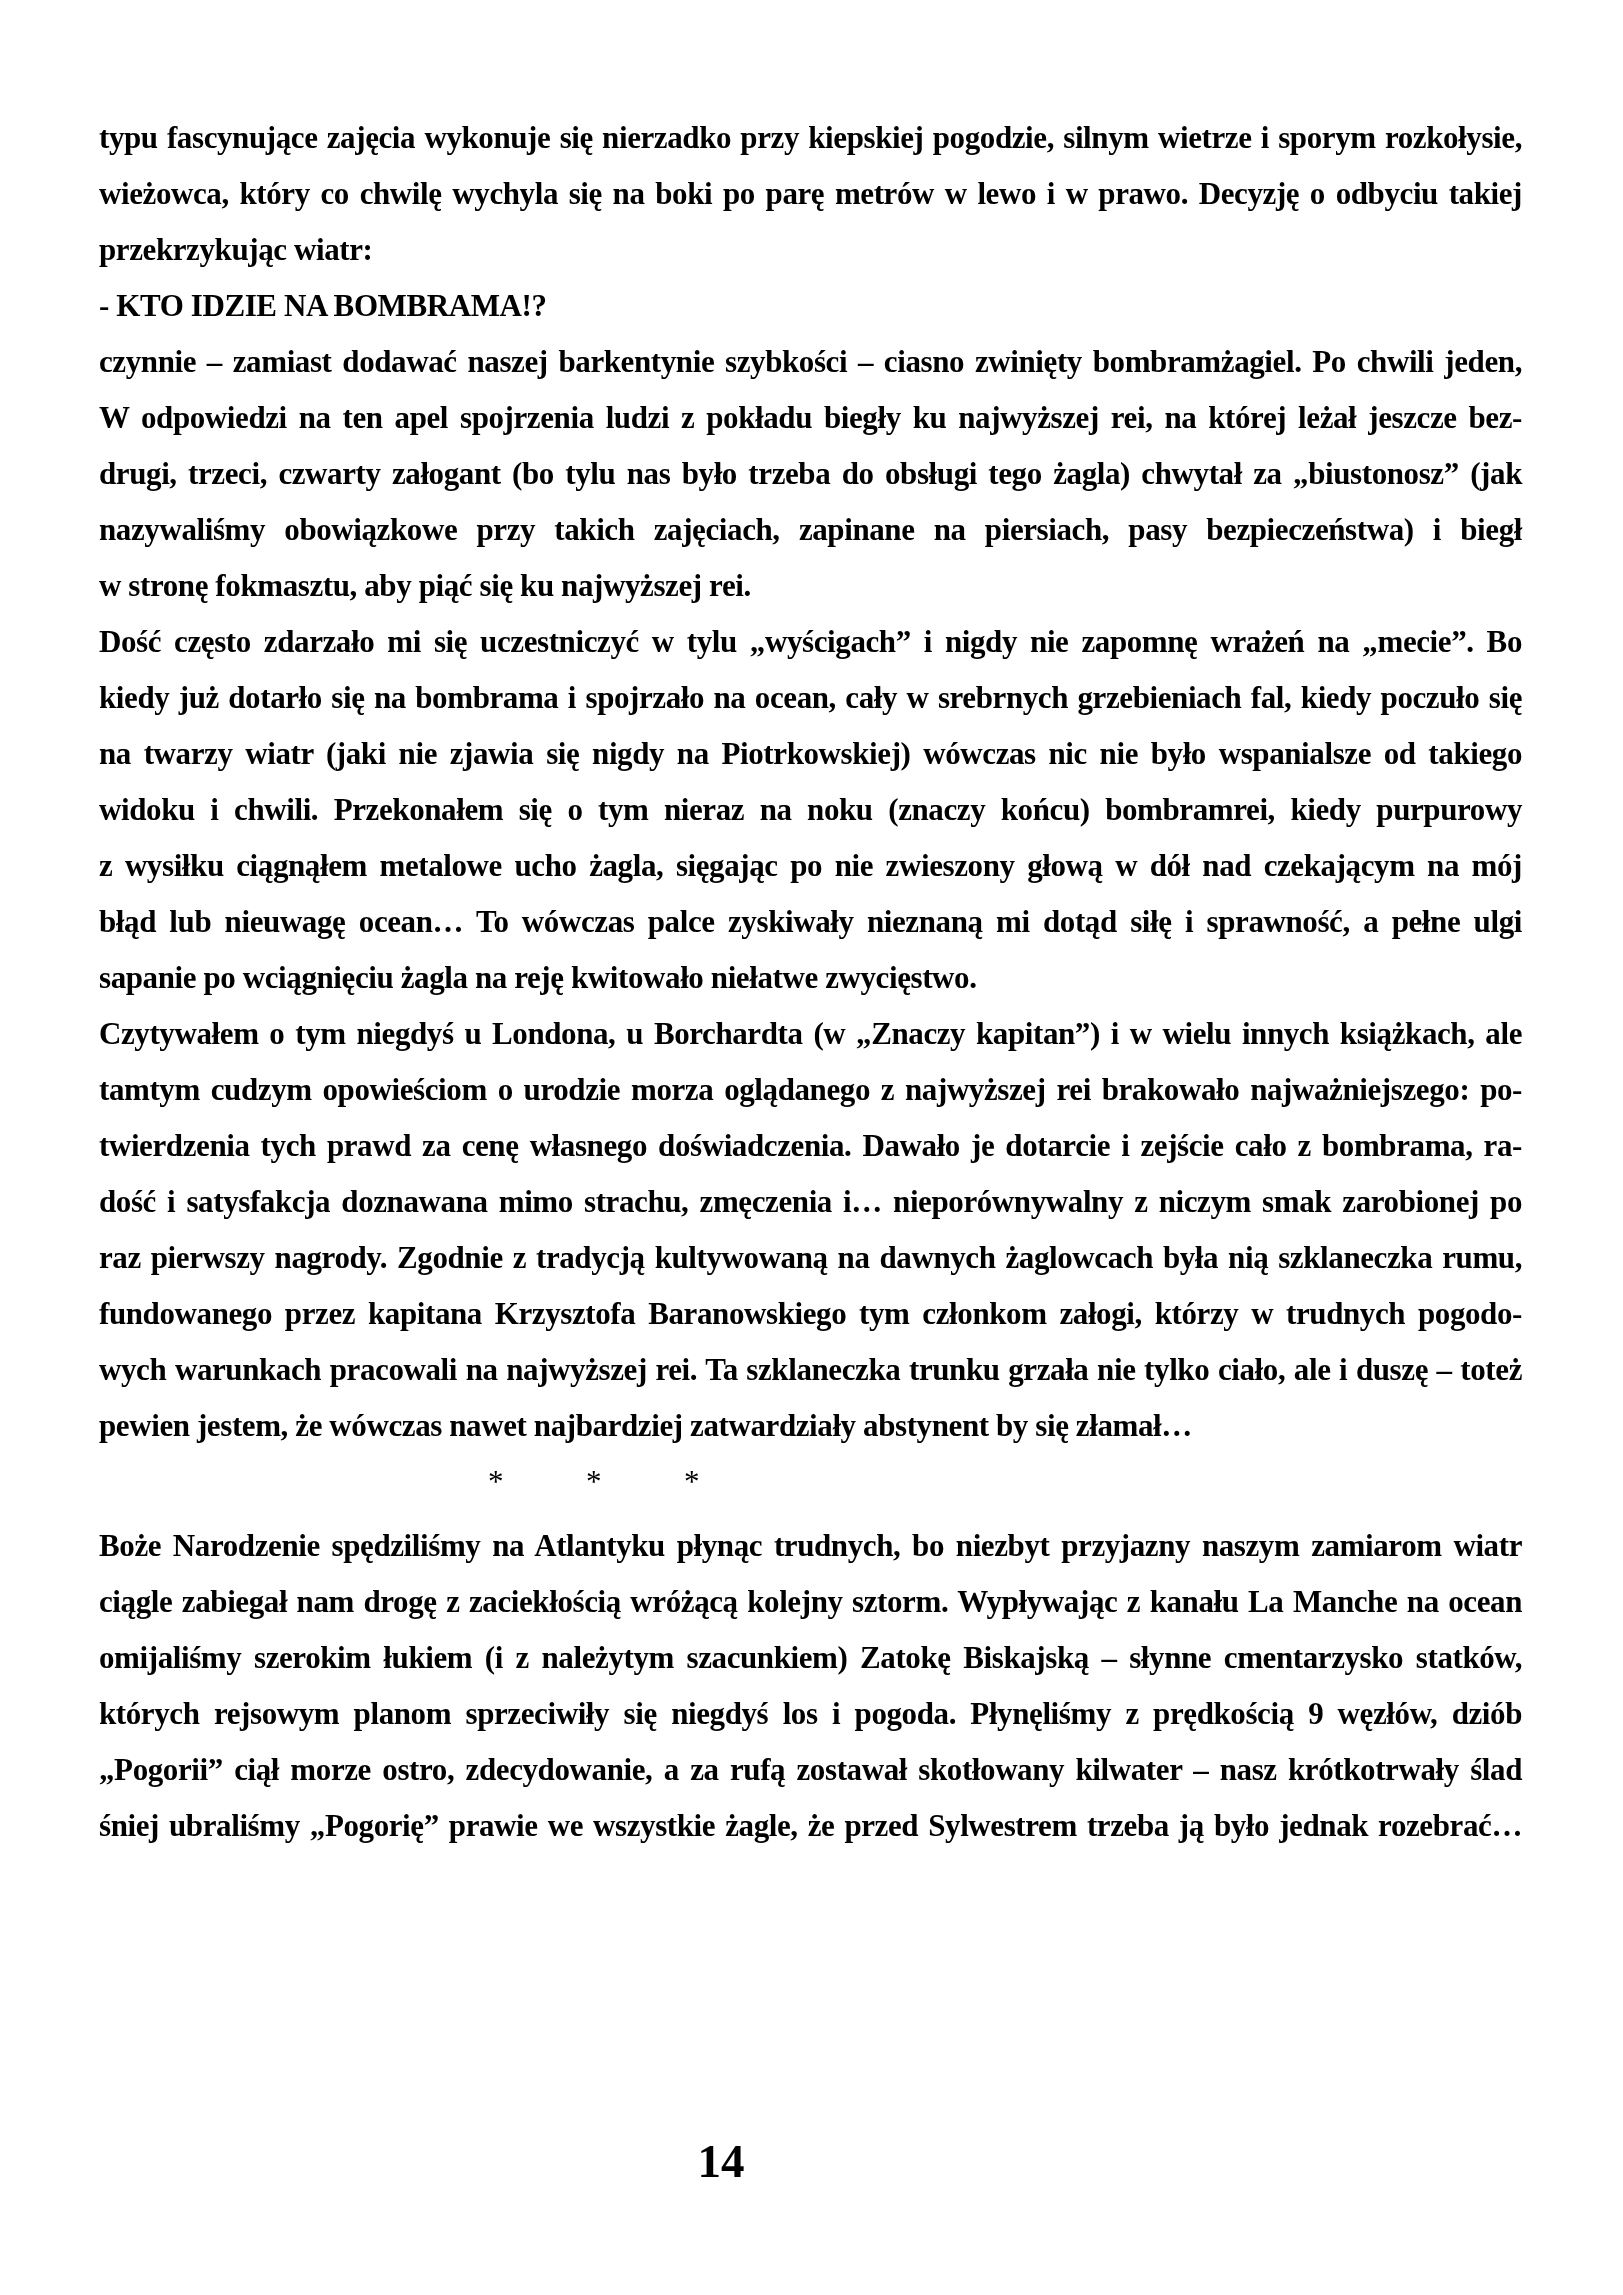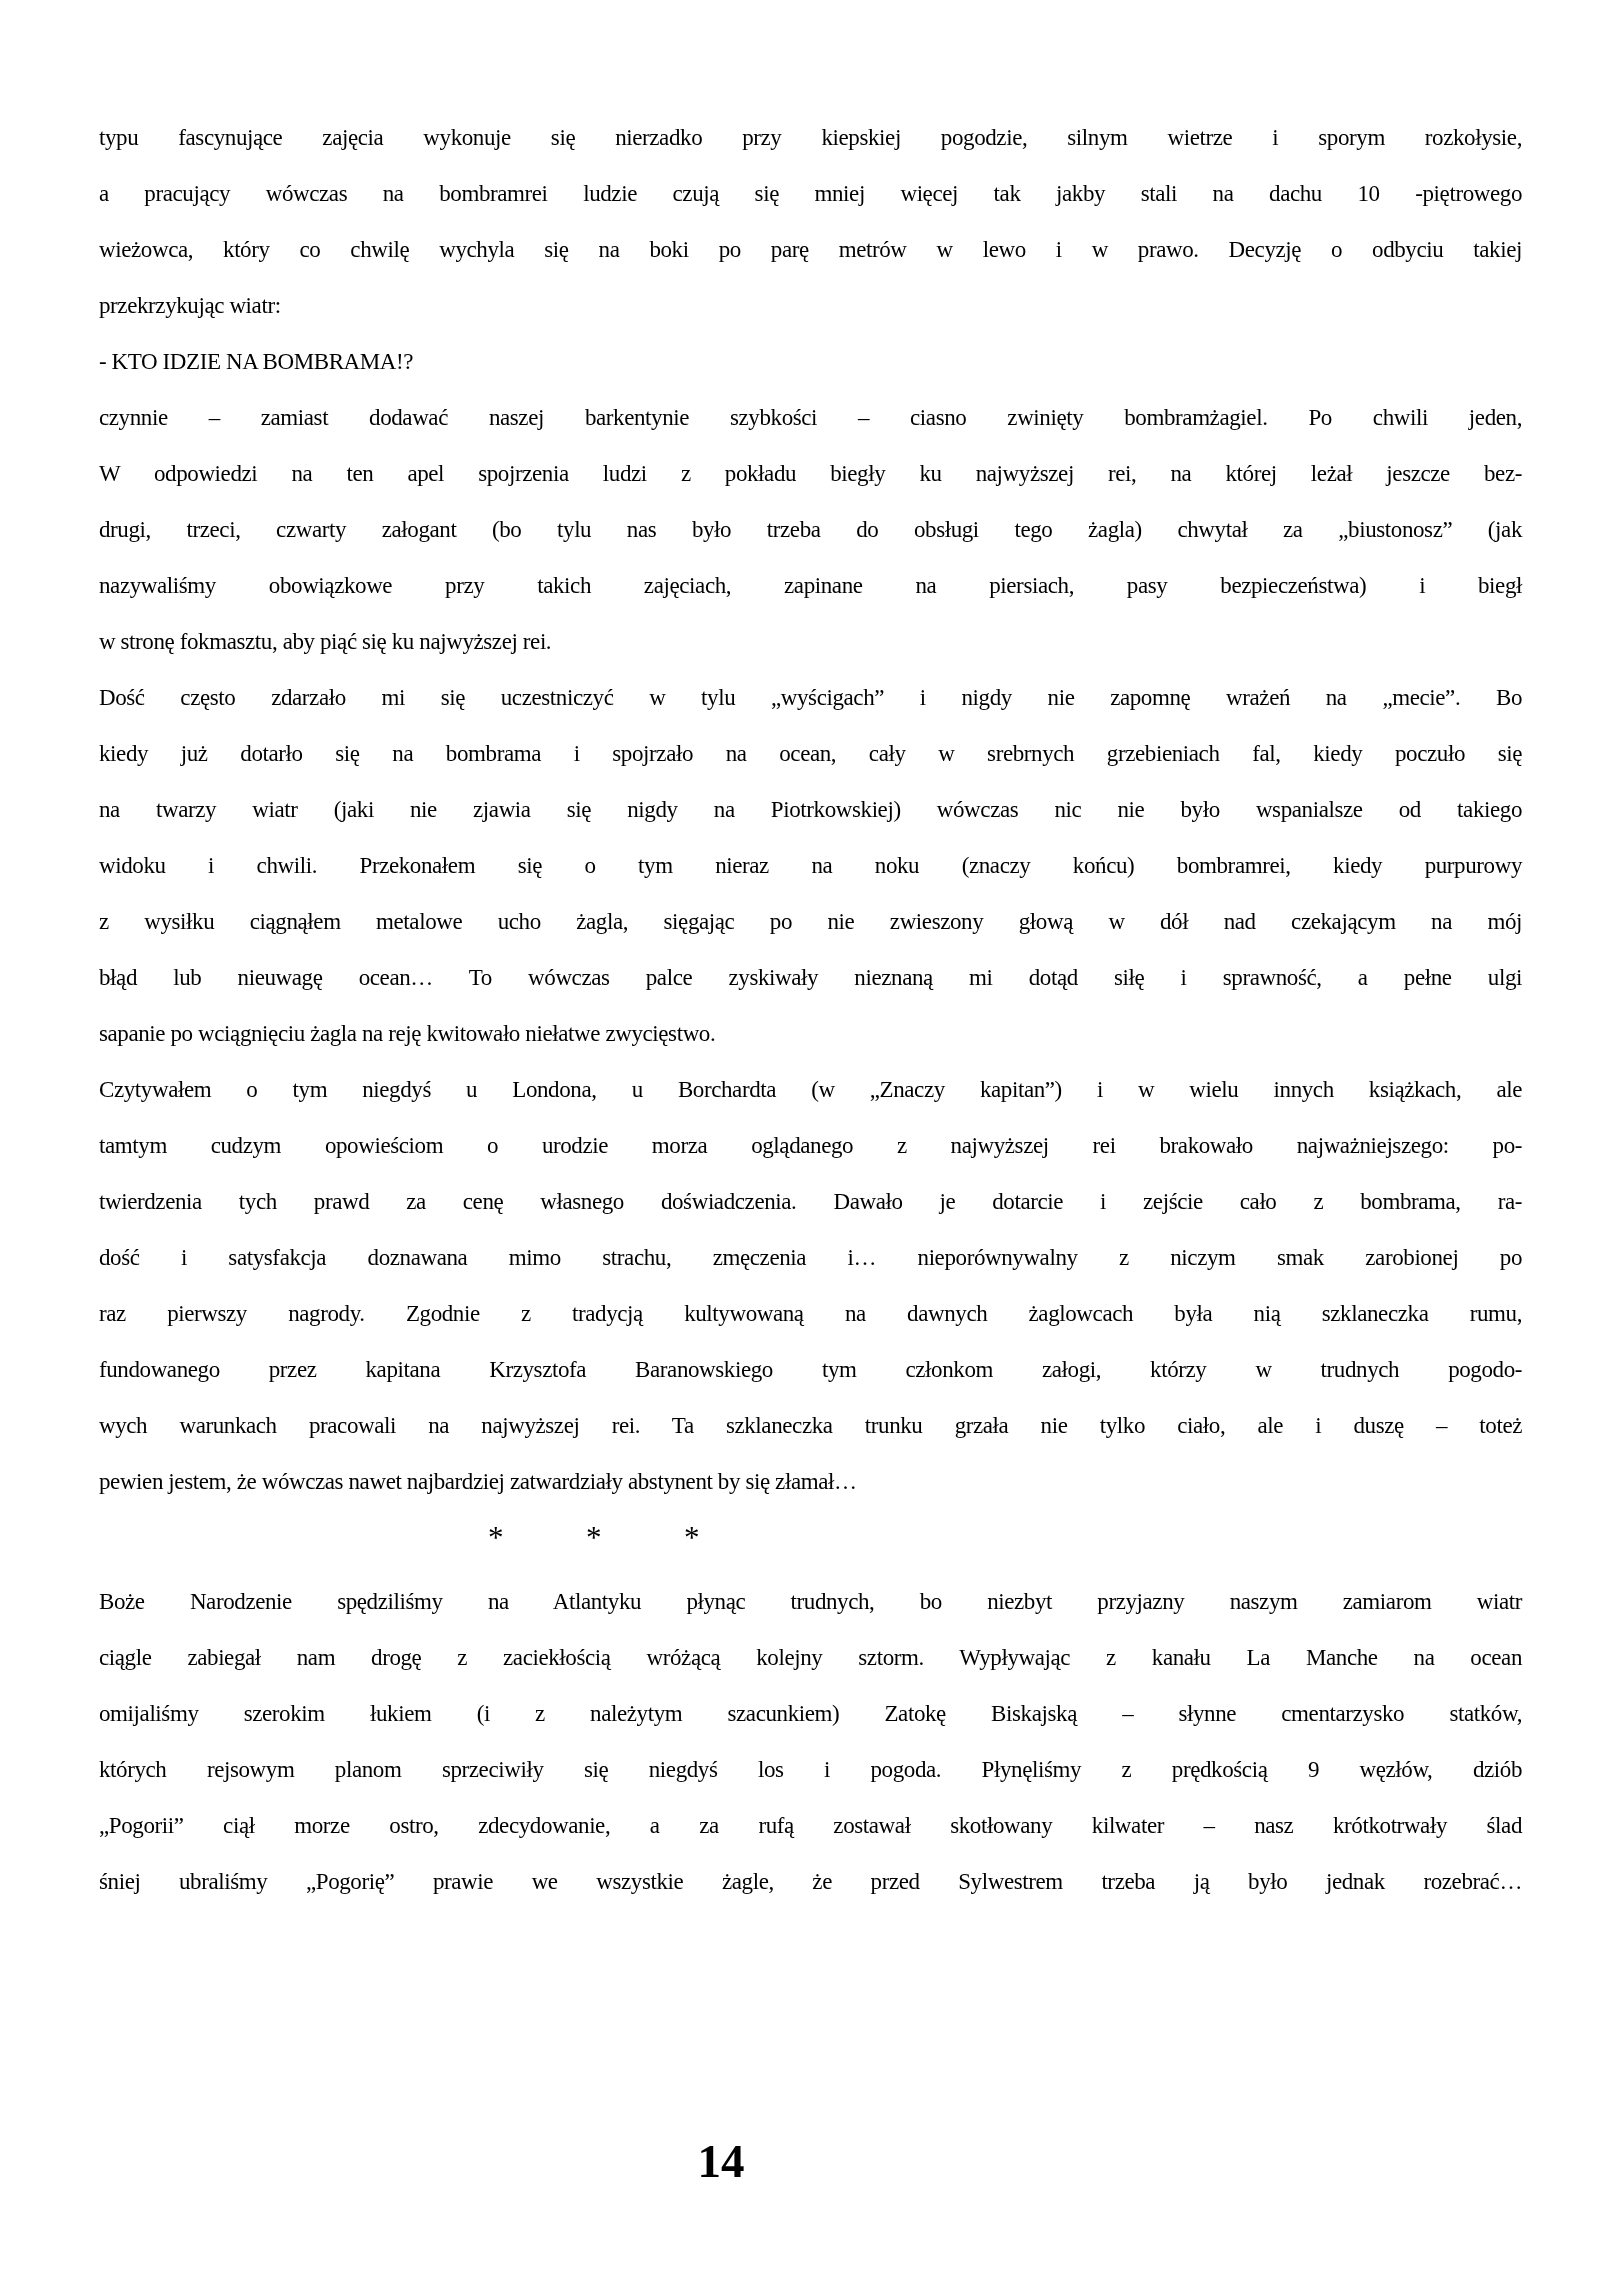"typu fascynujące zajęcia wykonuje się" .line { font-size: 23px -> 31px; font-weight: none -> bold }
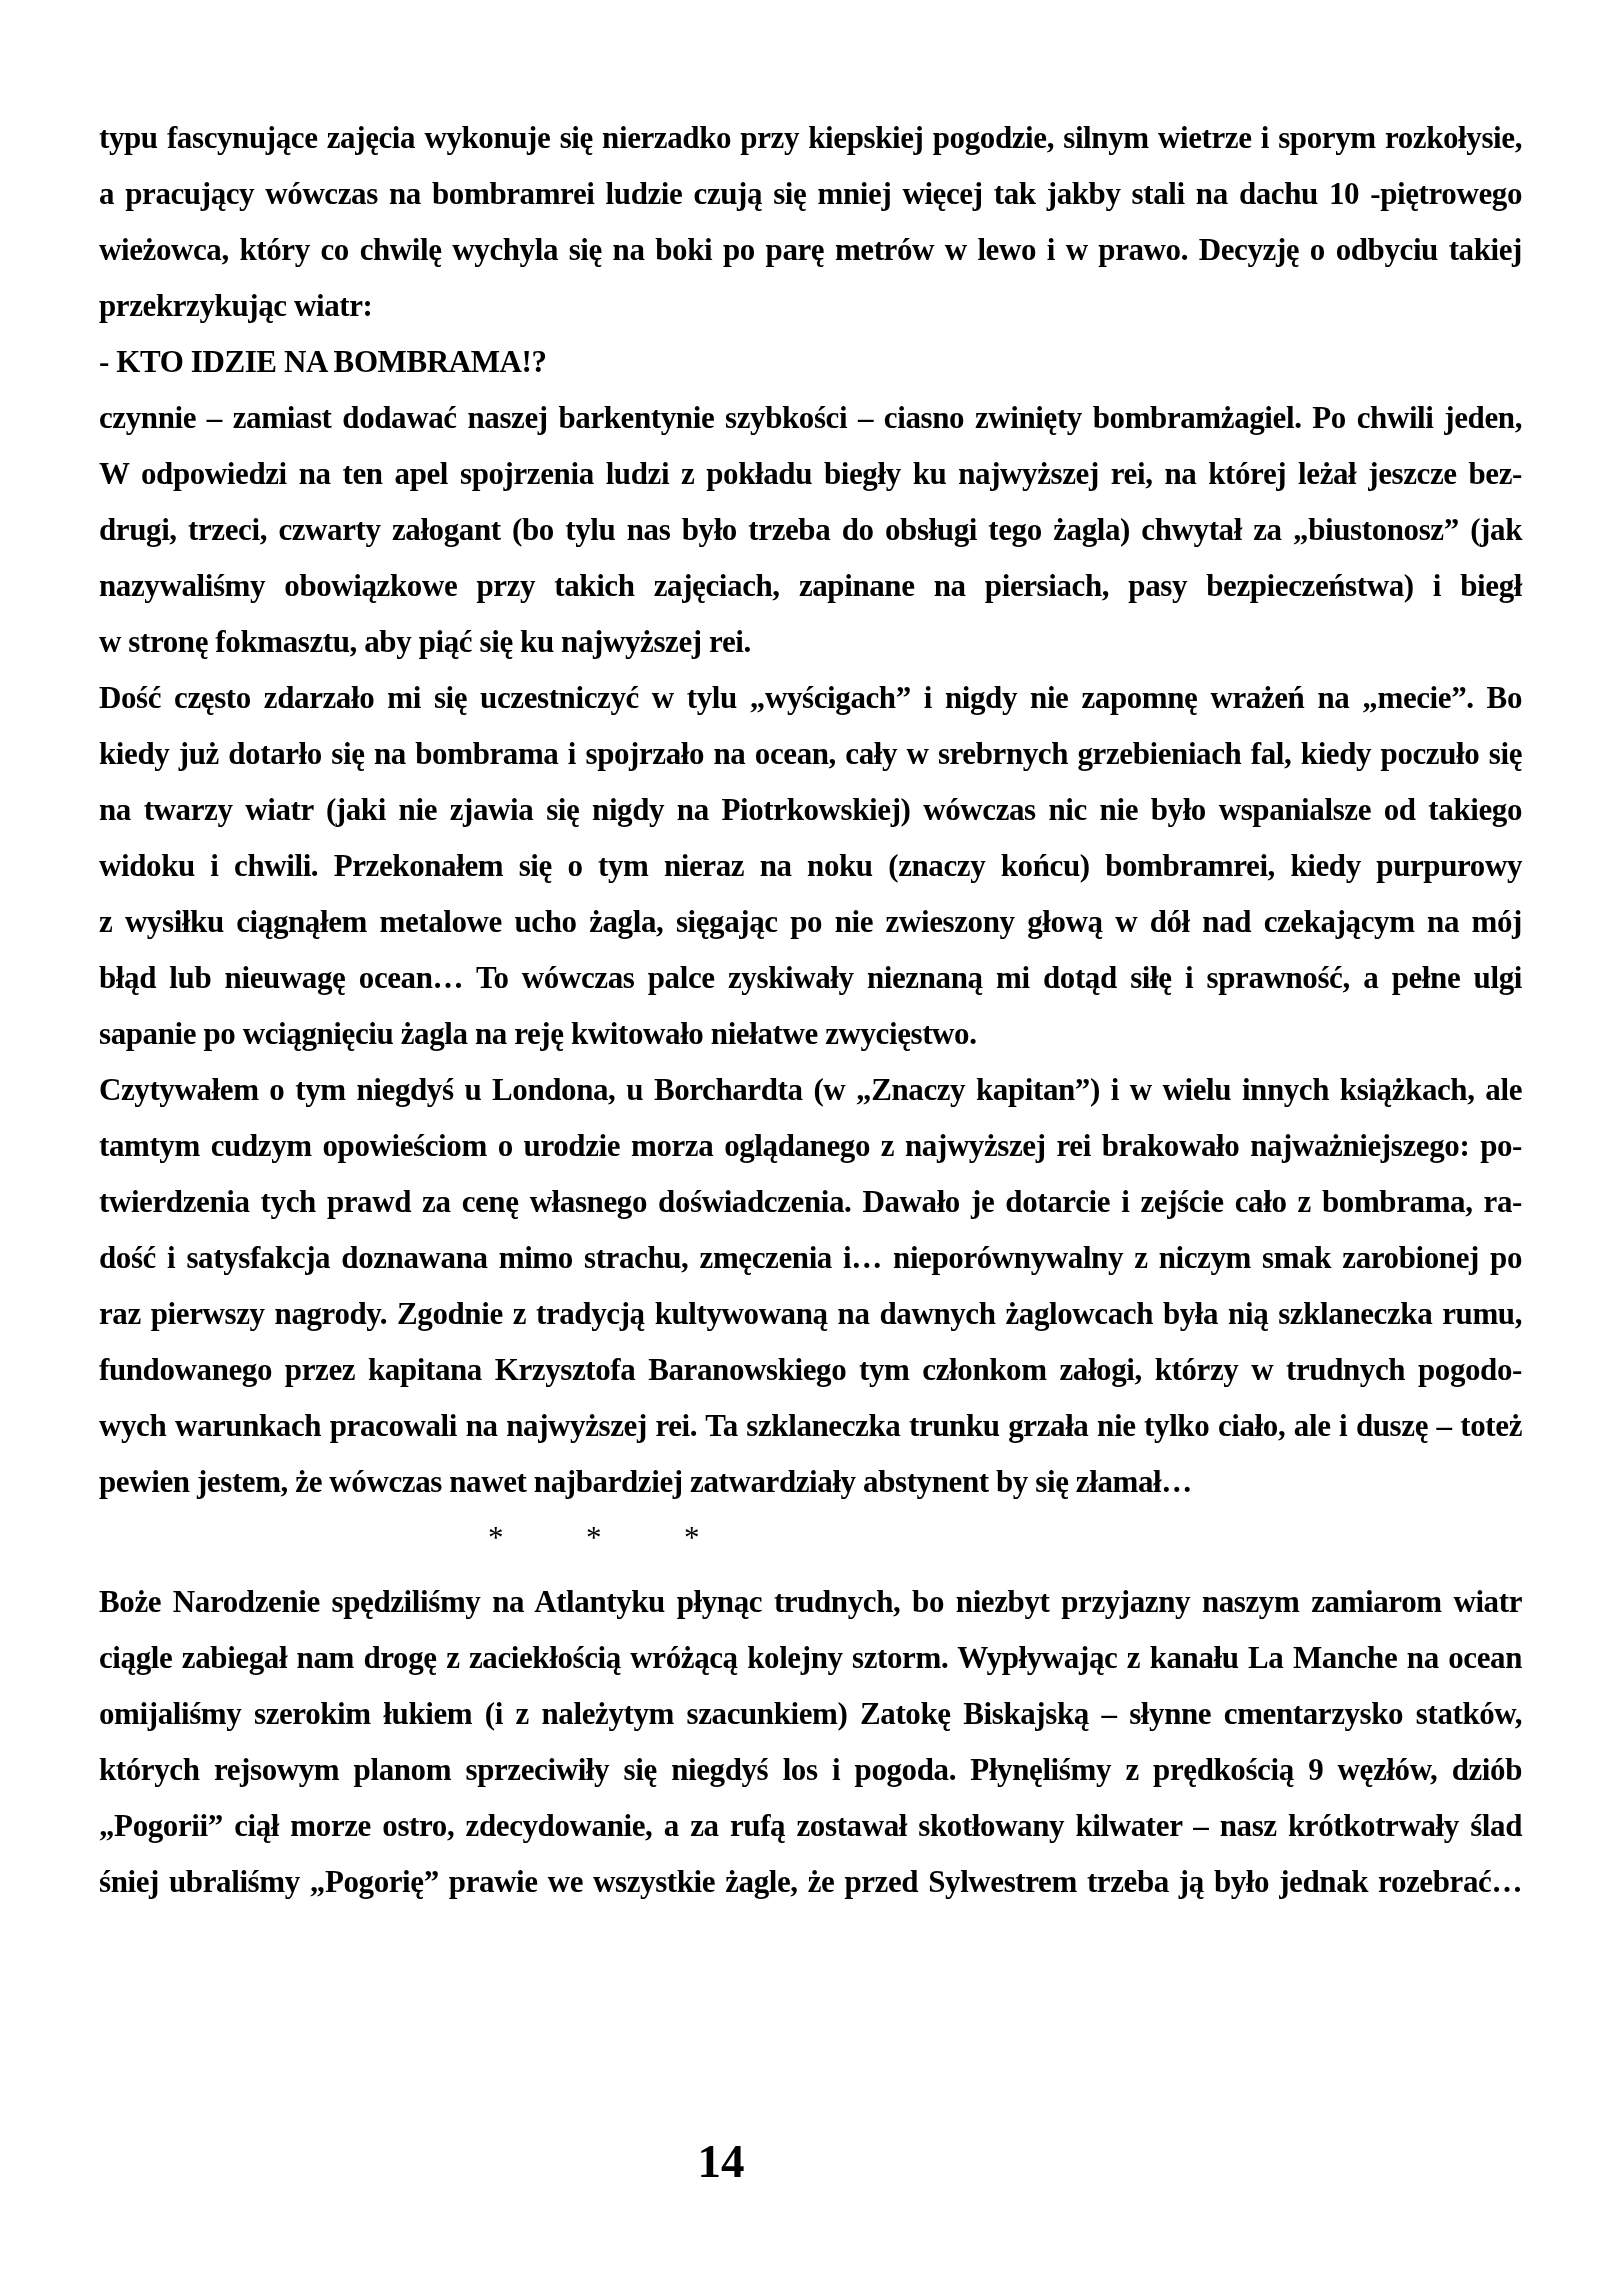"a pracujący wówczas na bombramrei" div.line { html: <div>a pracujący wówczas na bombramrei ludzie czują się mniej więcej tak jakby stali na dachu 10 -piętrowego</div> -> none }
